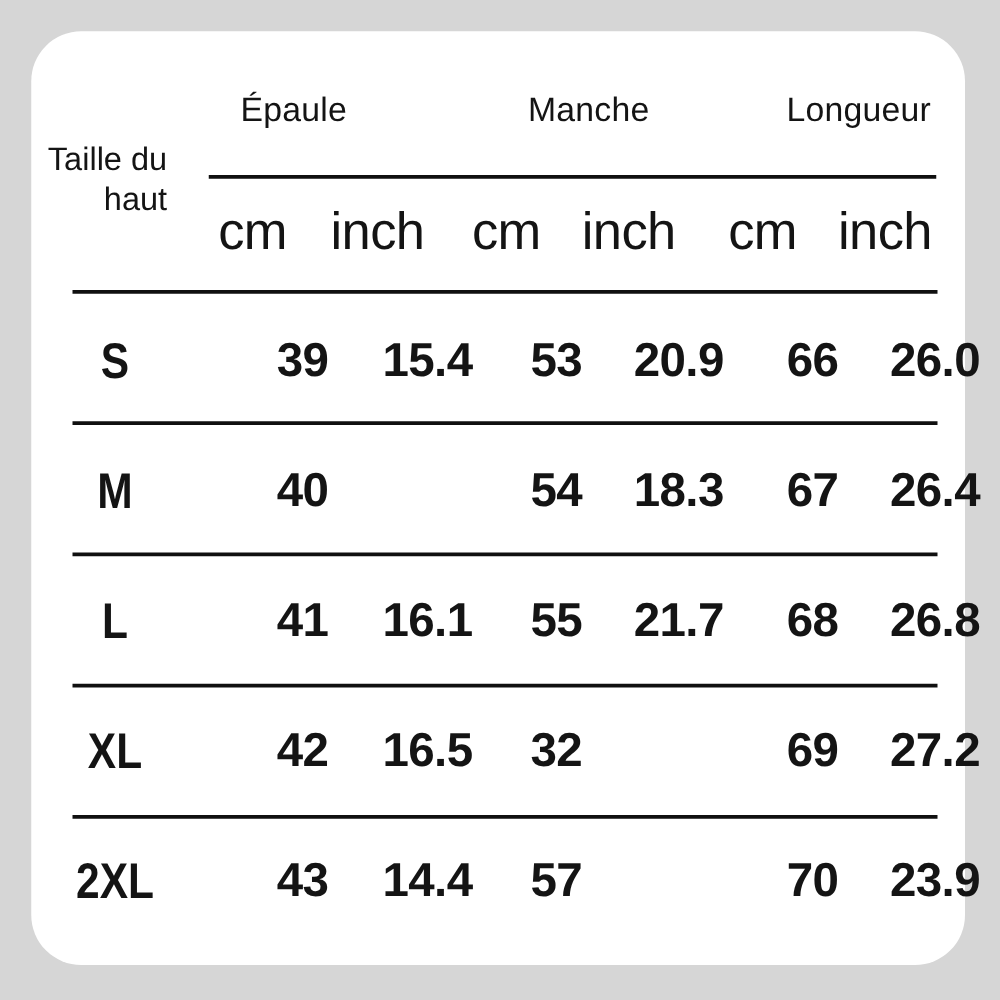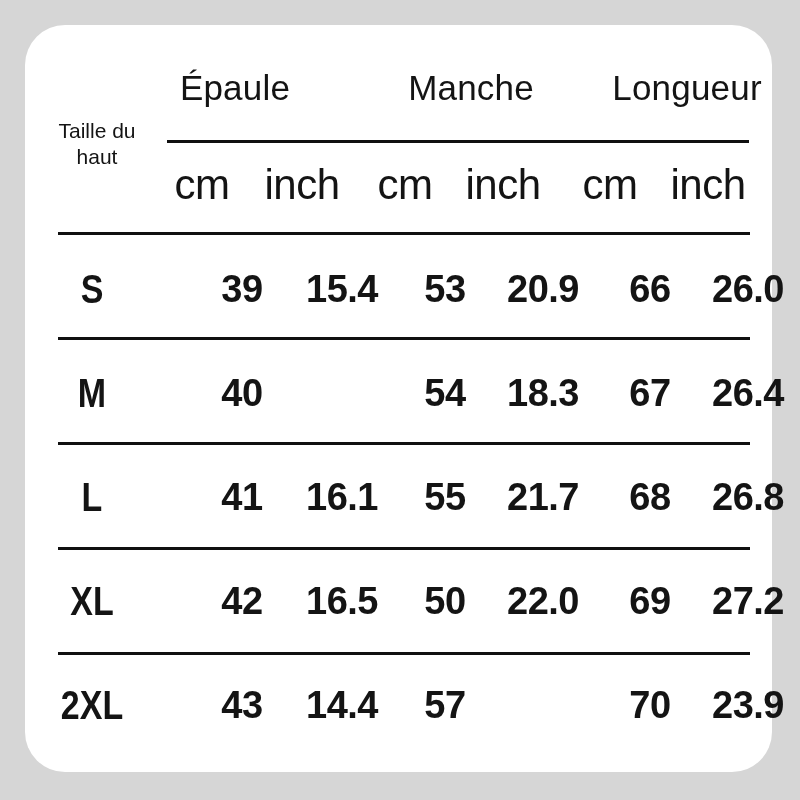"Épaule" .group-header { font-size: 35px -> 27px }
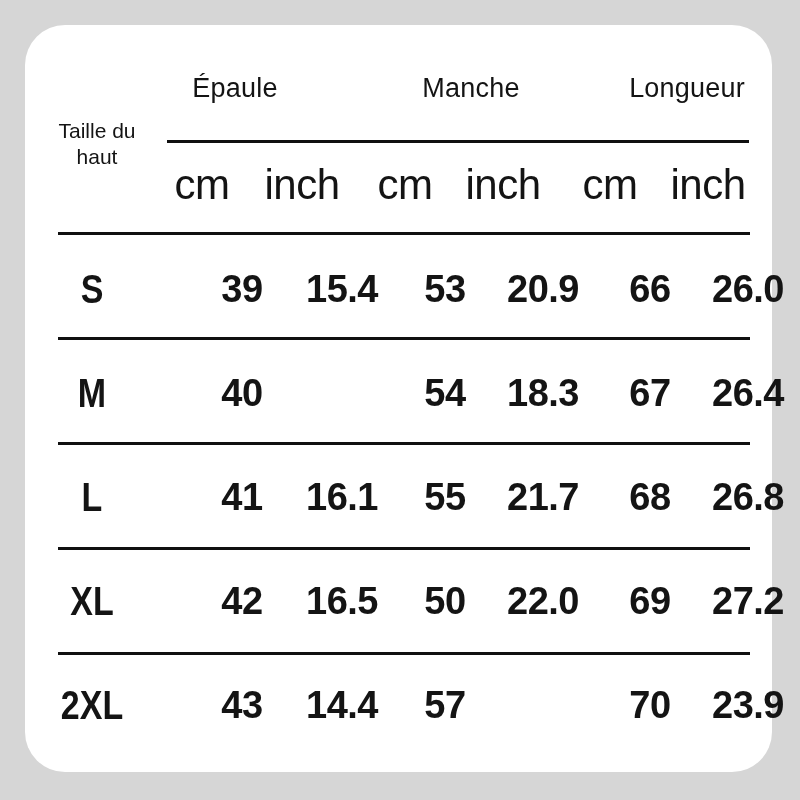"Taille du" .corner-header { font-size: 21px -> 26px; left: 72px -> 61px; text-align: center -> right }
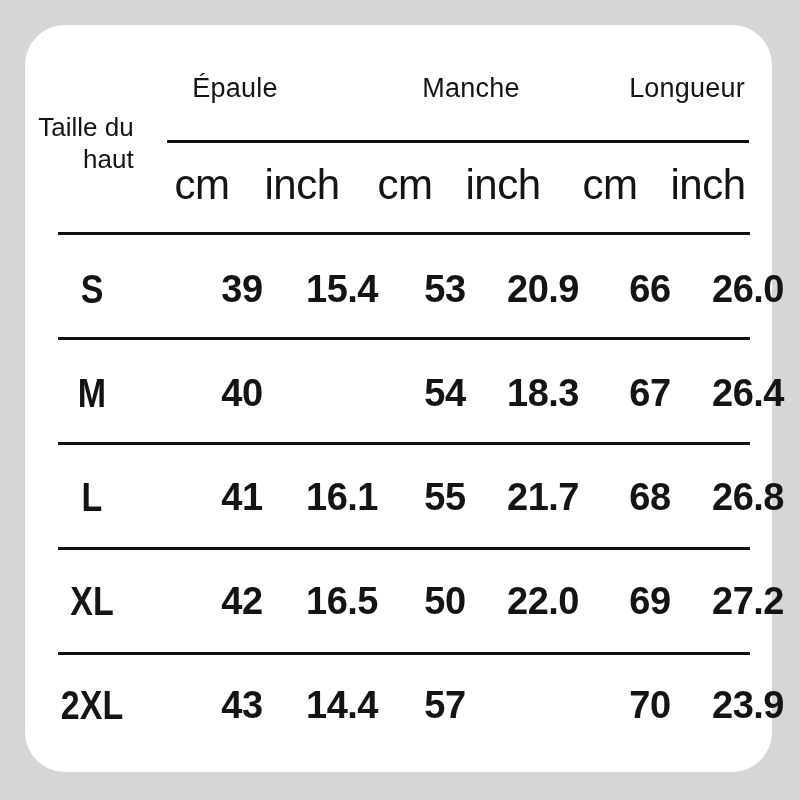"50" div.cell { text: 50 -> 32 }
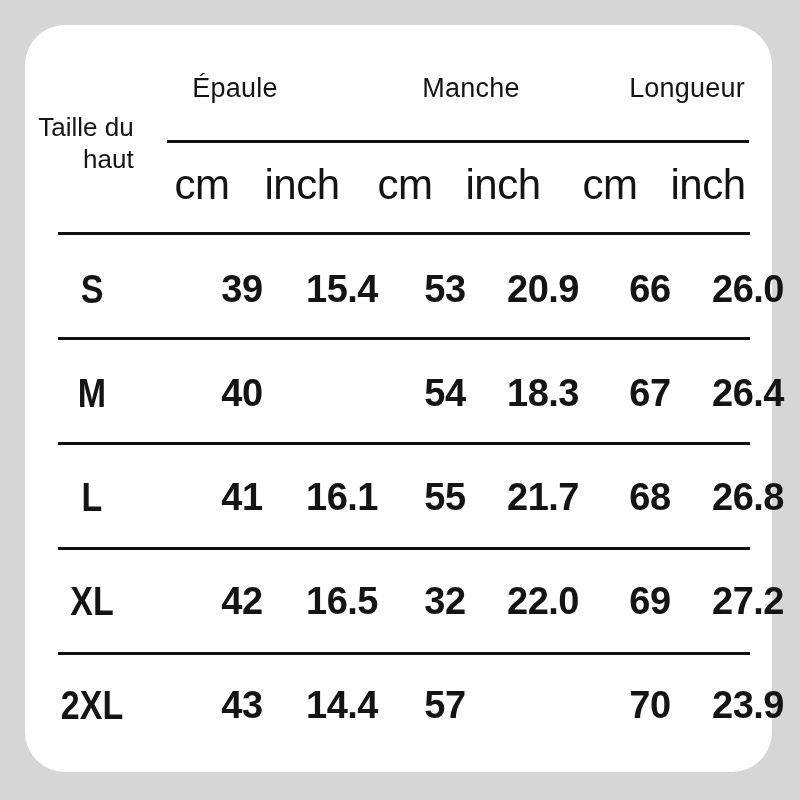"22.0" div.cell { html: <div>22.0</div> -> none }
